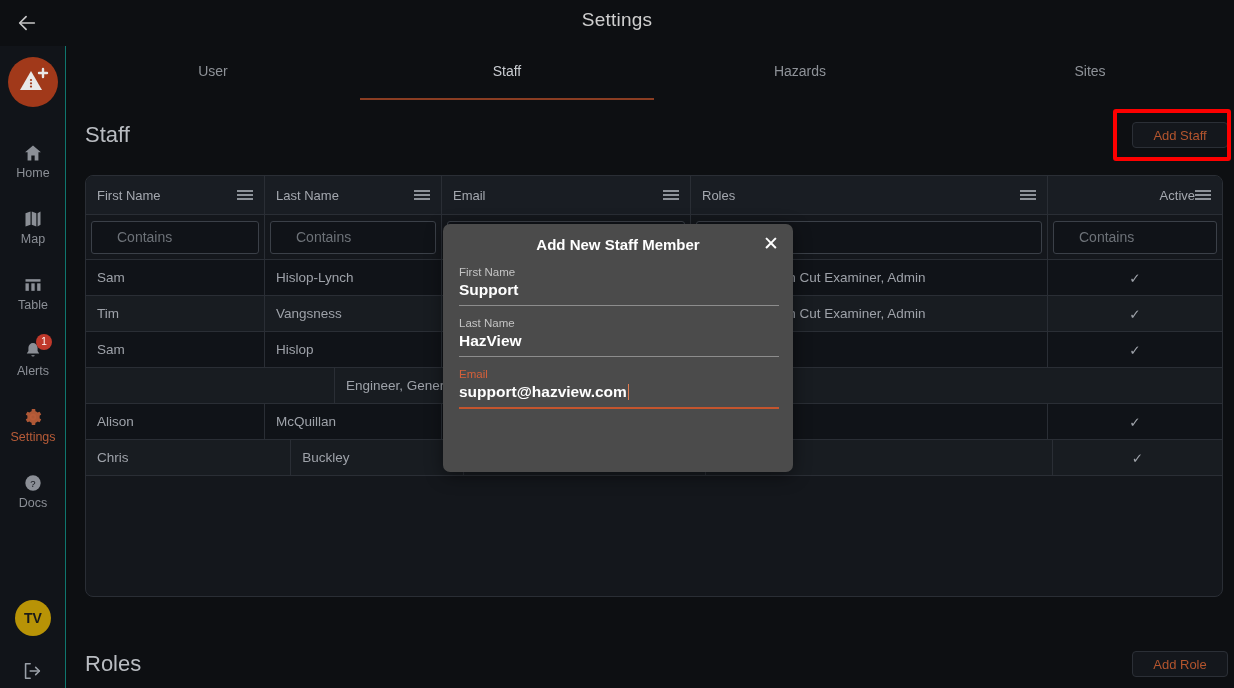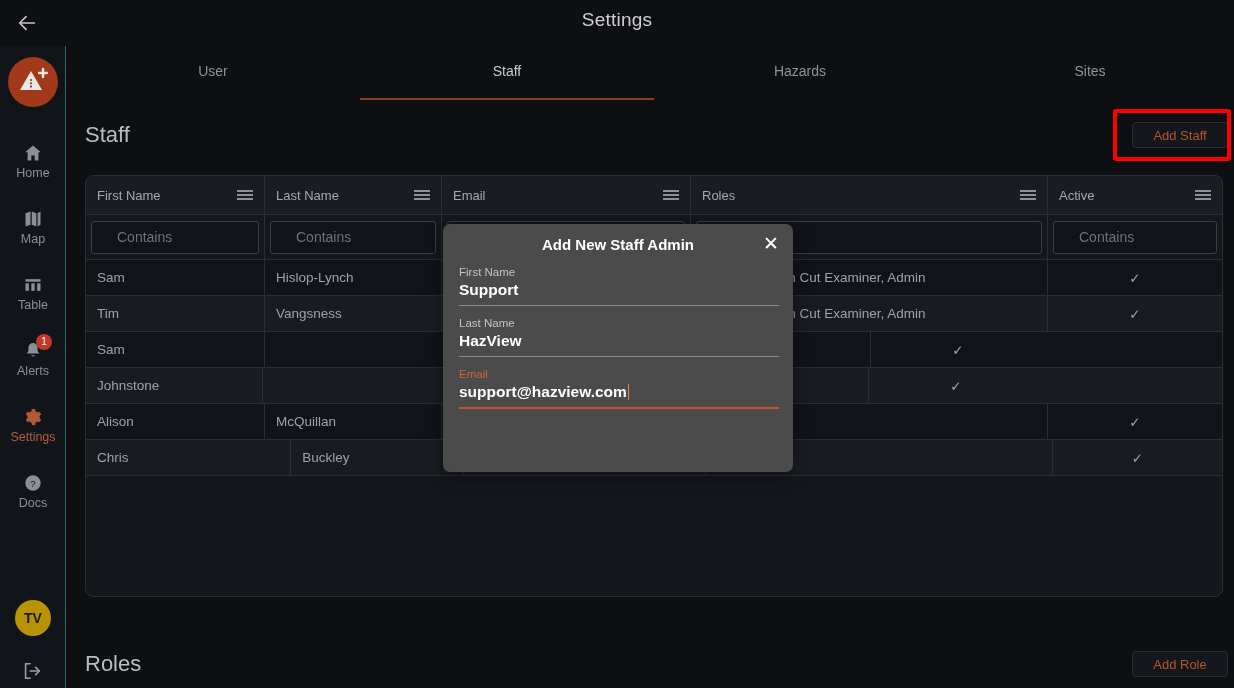"Active" div.th { justify-content: none -> flex-end }
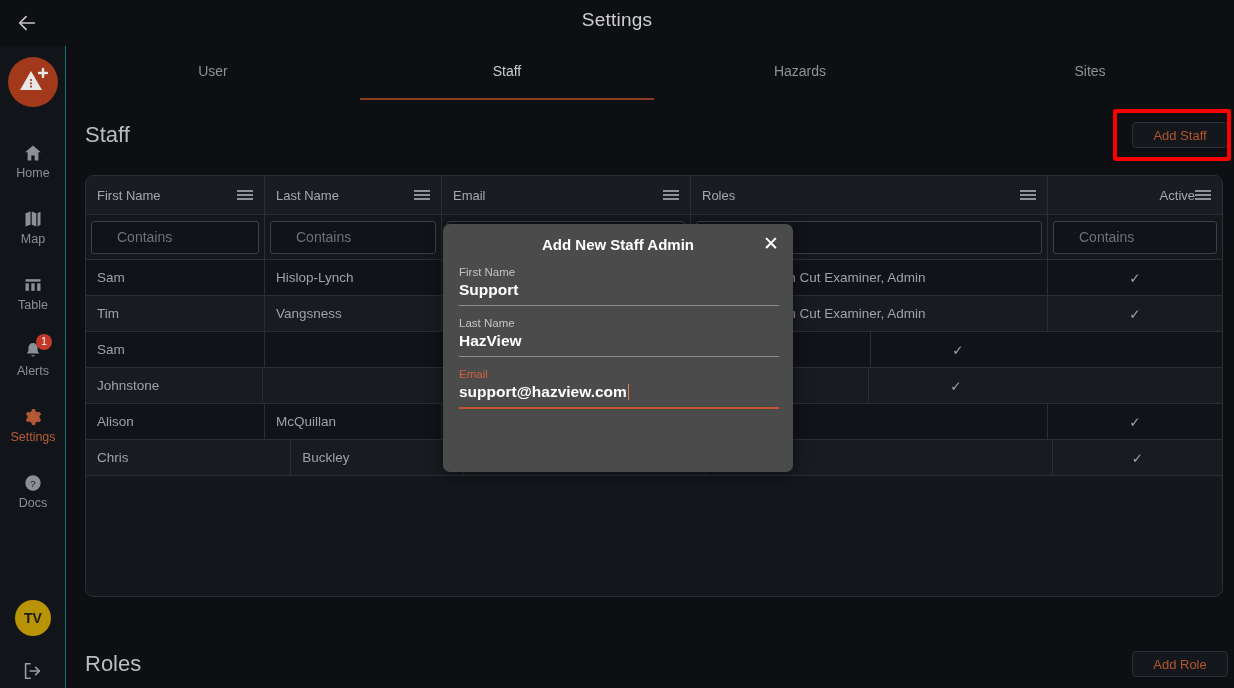"Add New Staff Admin" div.modal-title { text: Admin -> Member }
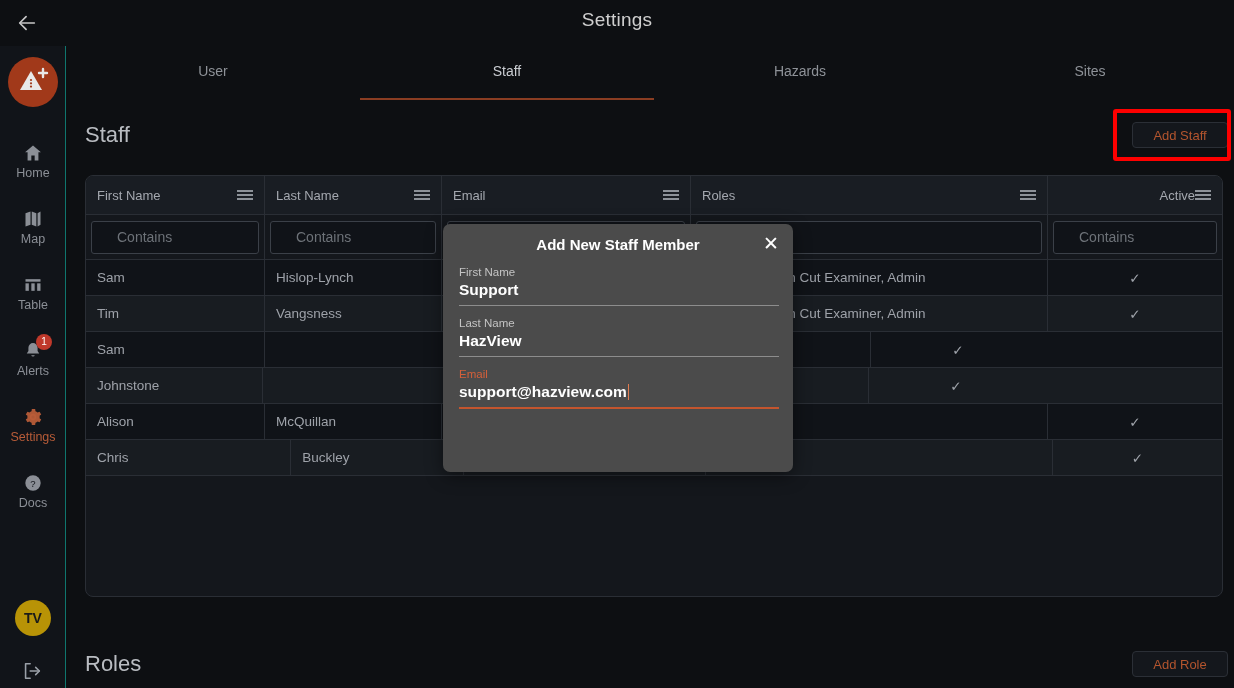"Hislop" div.dcell { html: none -> <div>Hislop</div> }
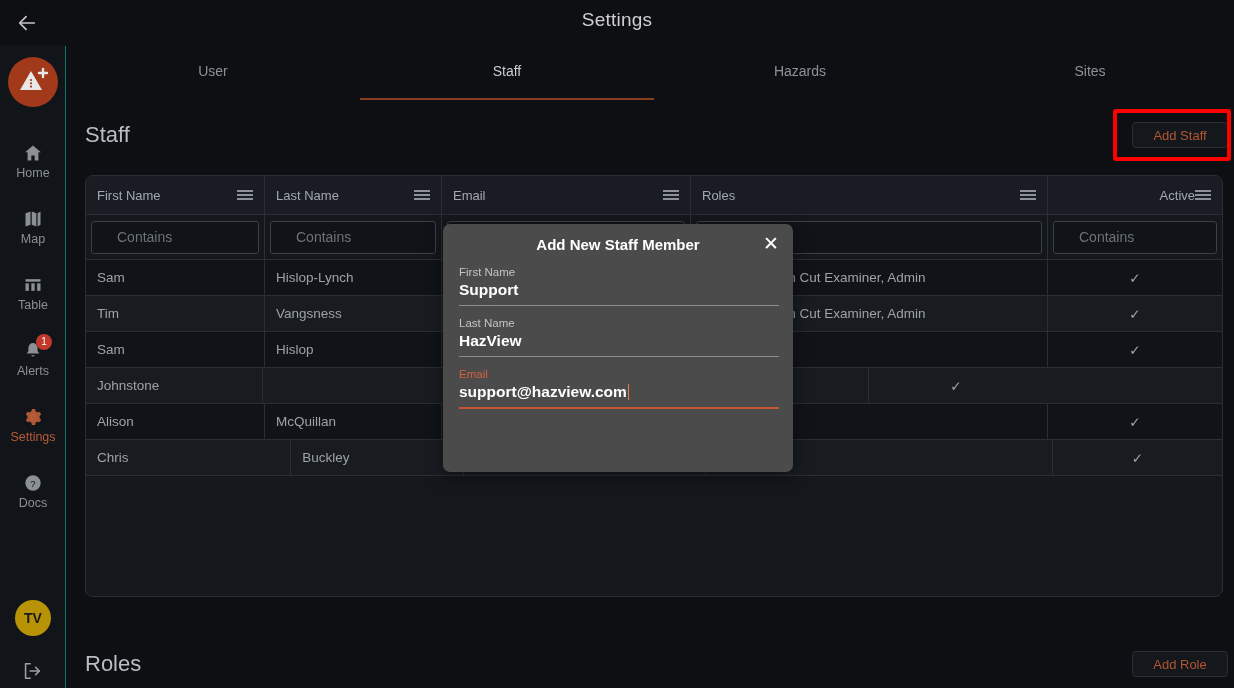"Johnstone" div.dcell { html: <div>Johnstone</div> -> none }
